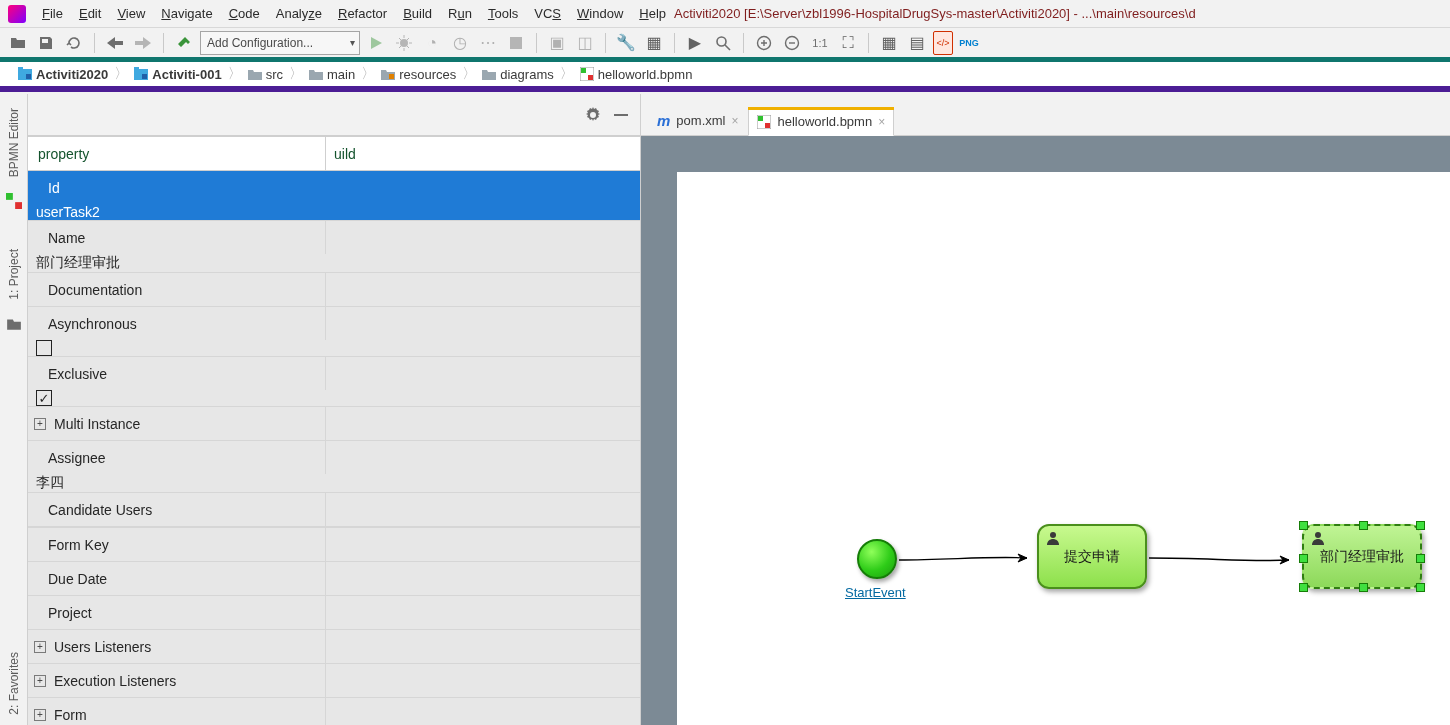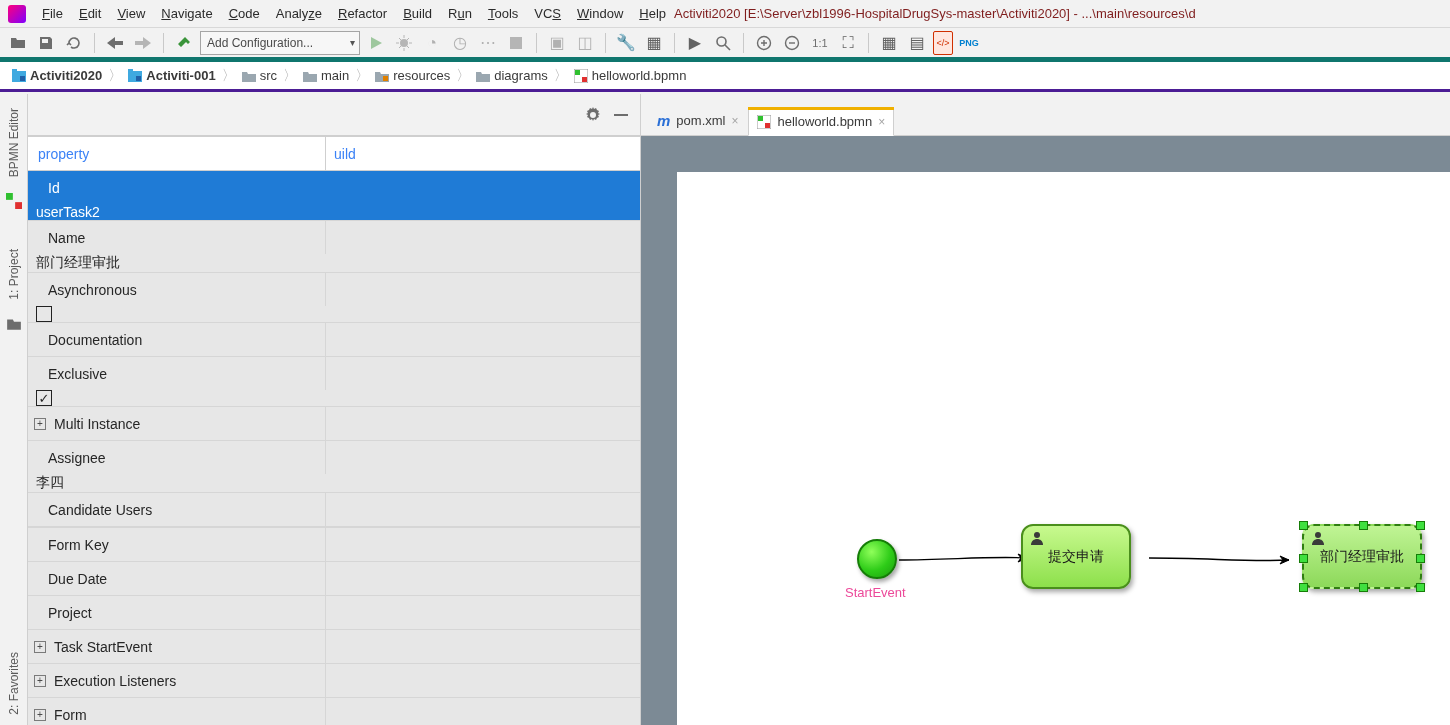"Activiti2020" .breadcrumb { border-bottom: 3px solid #4c1d95 -> 6px solid #4c1d95; padding: 0 8px -> 0 14px }
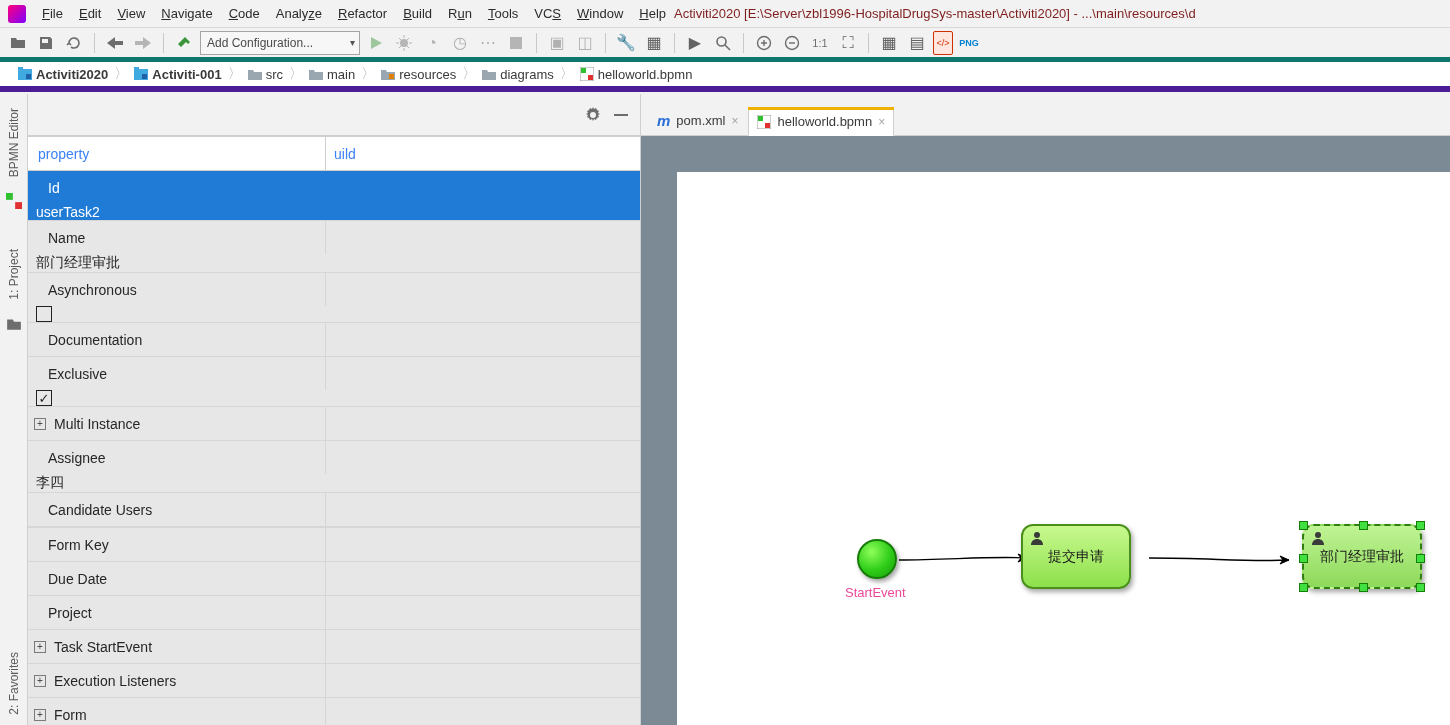"property" .prop-head { color: #3b82f6 -> #14532d }
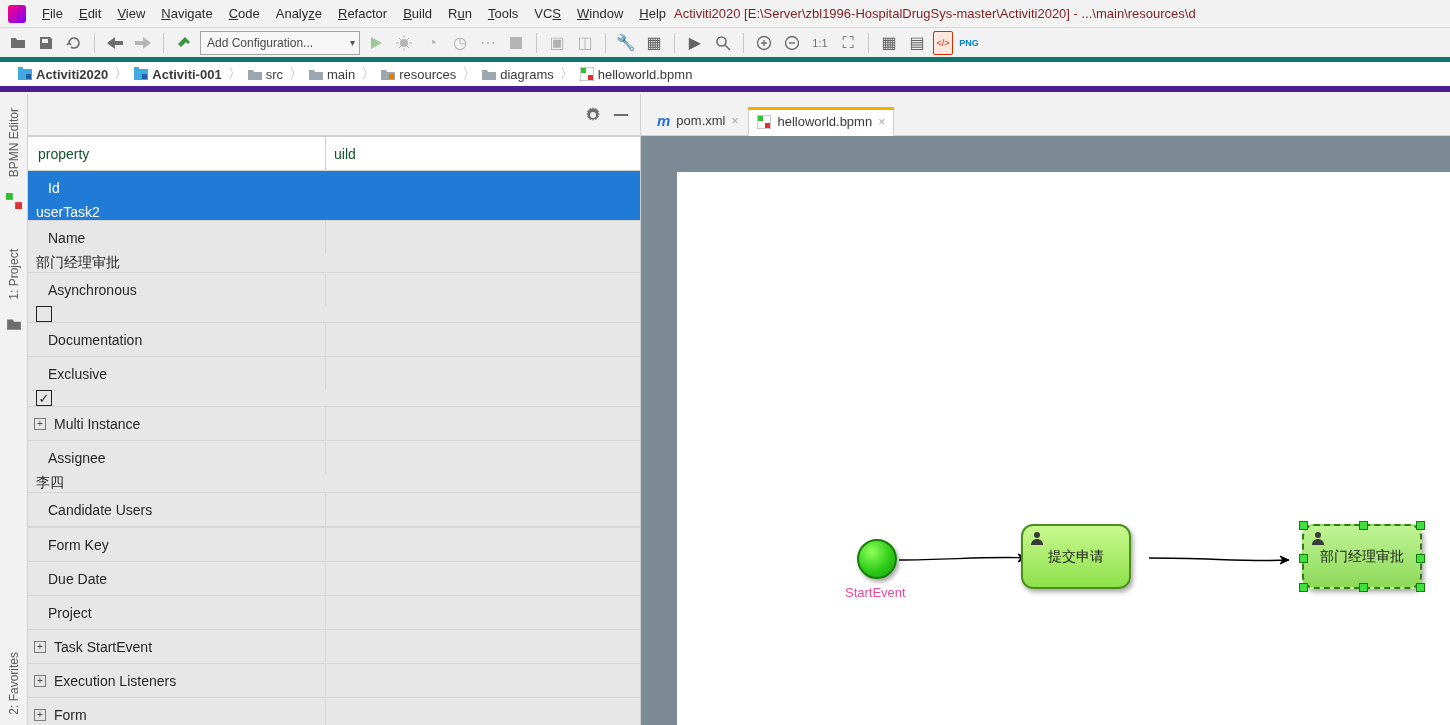"Asynchronous" div.prop-row { order: before "Documentation" -> after "Documentation" }
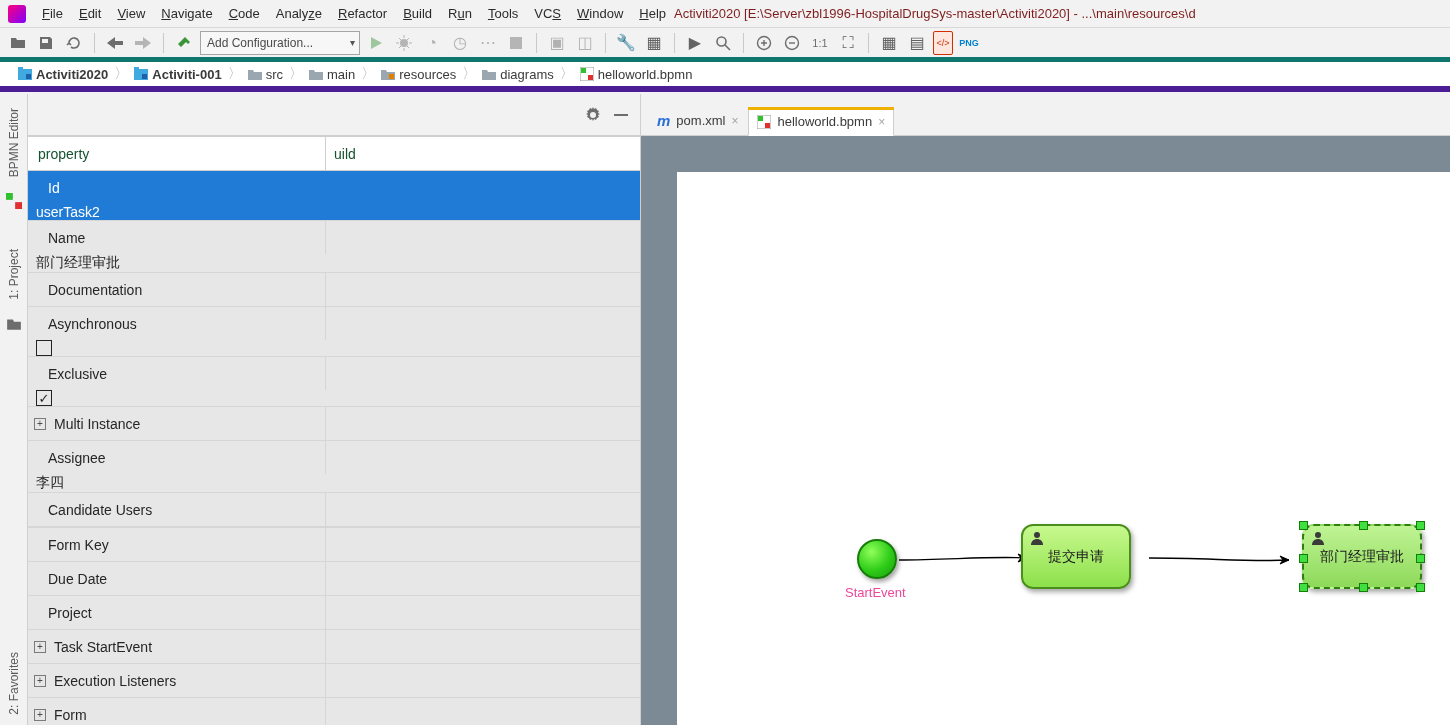"提交申请" div.task { left: 344px -> 360px }
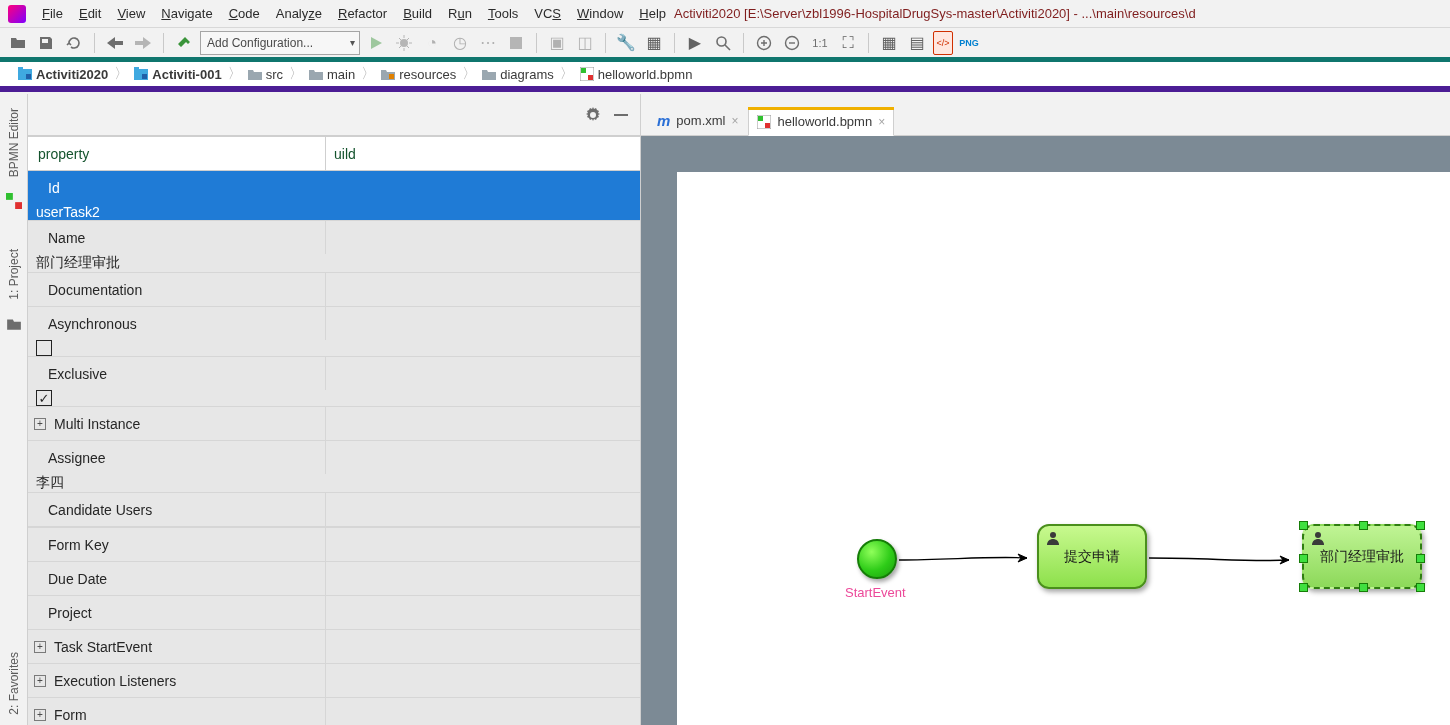"StartEvent" .start-label { color: #ec4899 -> #0369a1; text-decoration: none -> underline }
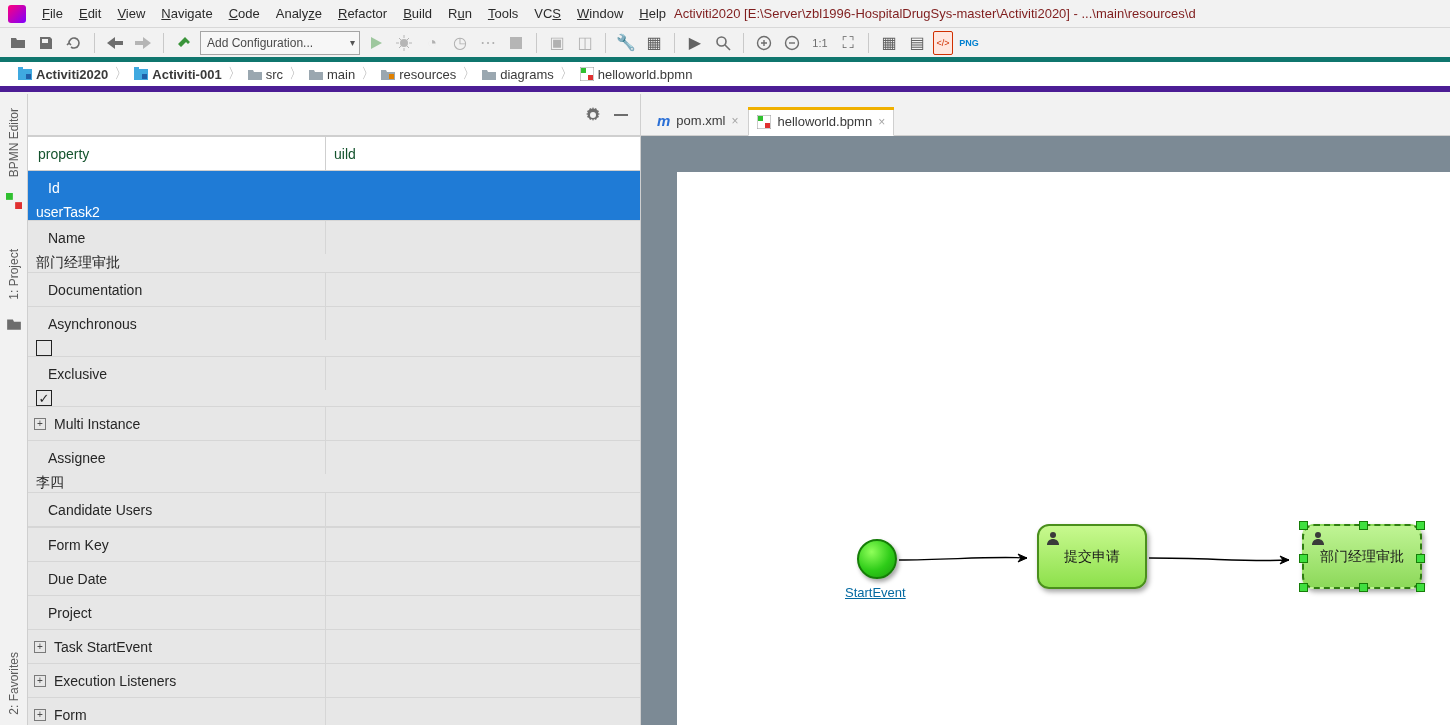"Task StartEvent" span { text: Task StartEvent -> Users Listeners }
